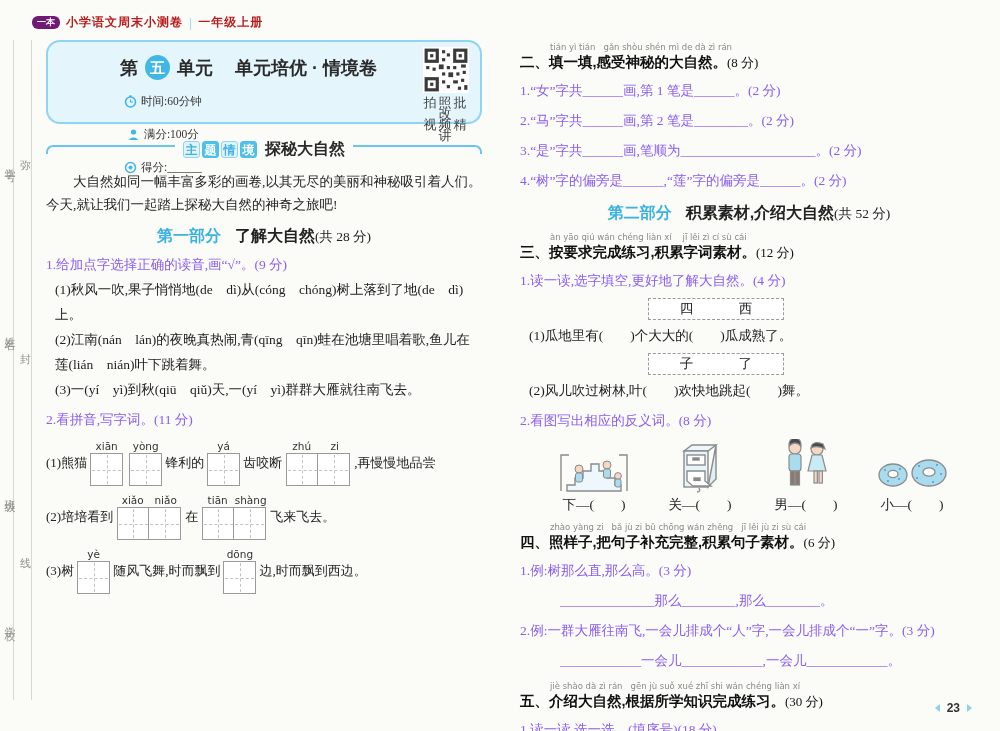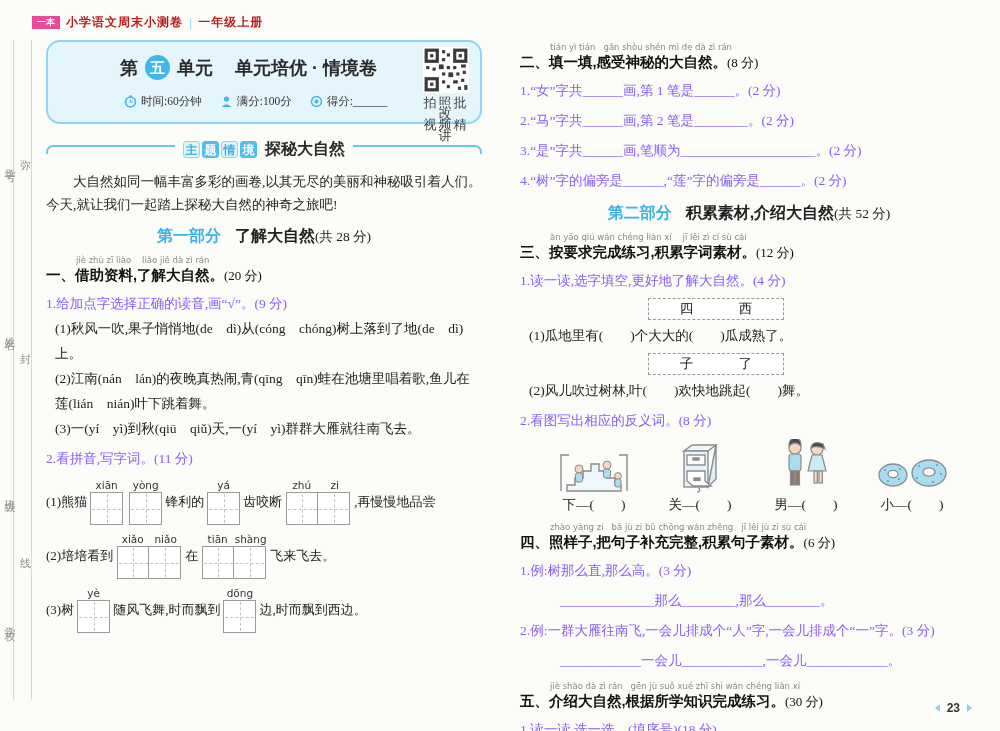"一本" .badge { background: #ec4899 -> #701a75; border-radius: 0 -> 6px }
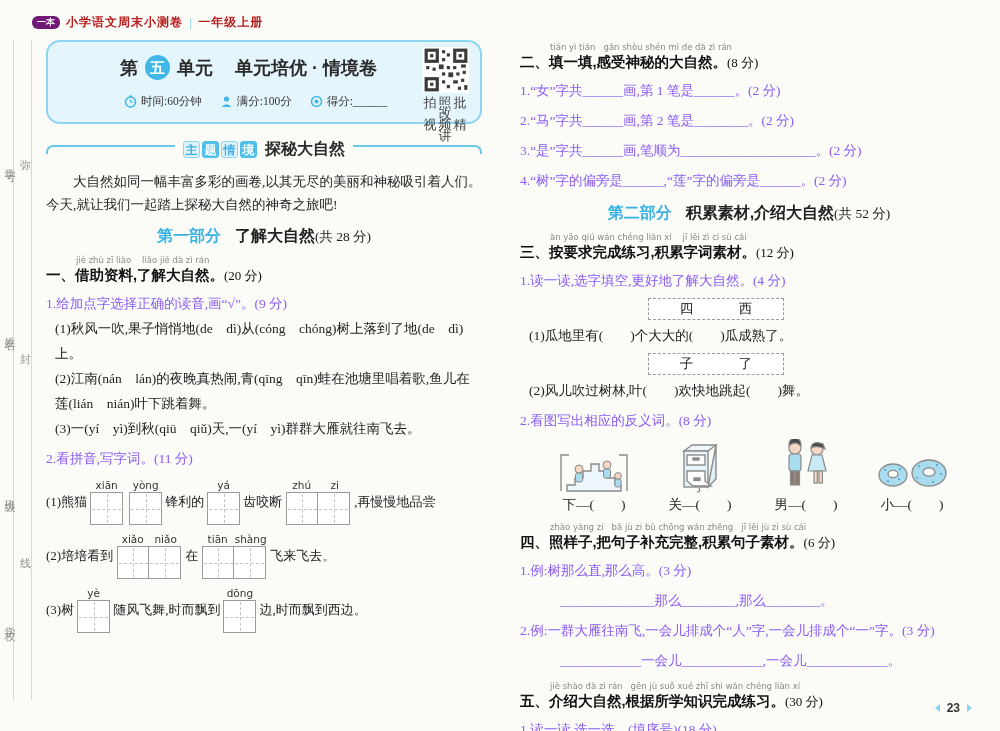"时间:60分钟" .tb2 { flex-direction: none -> column }
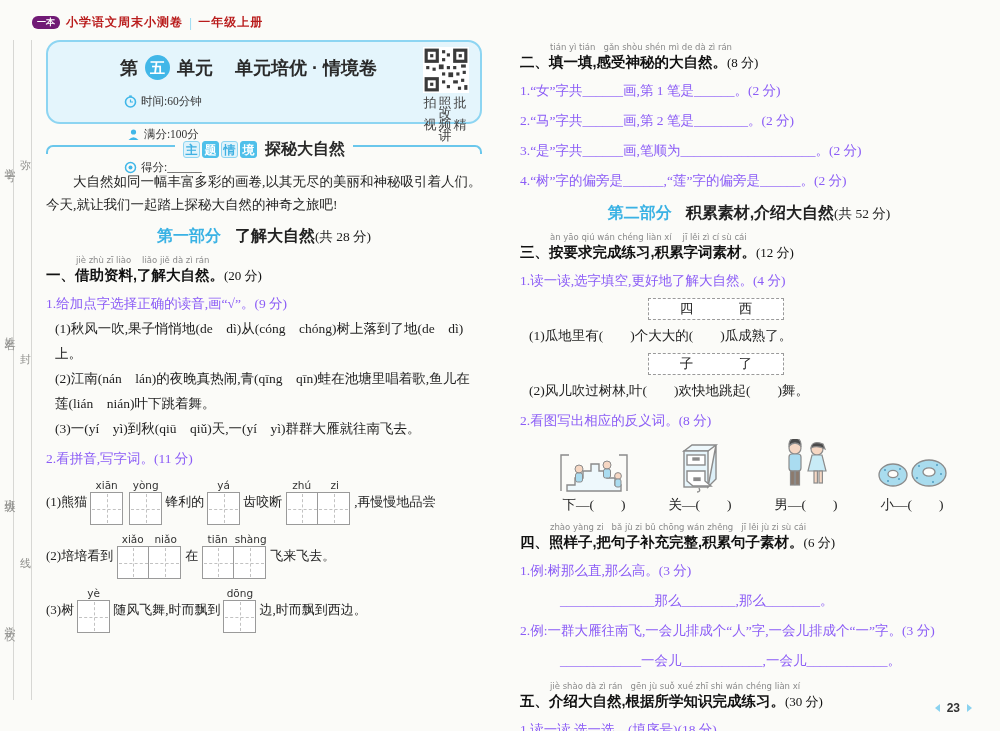"jiè zhù zī liào liǎo" div.sec-h { html: <div> <div>jiè zhù zī liào liǎo jiě dà zì rán</div> <div><span>一、借助资料,了解大自然。</span><span>(20 分)</span></div> </div> -> none }
